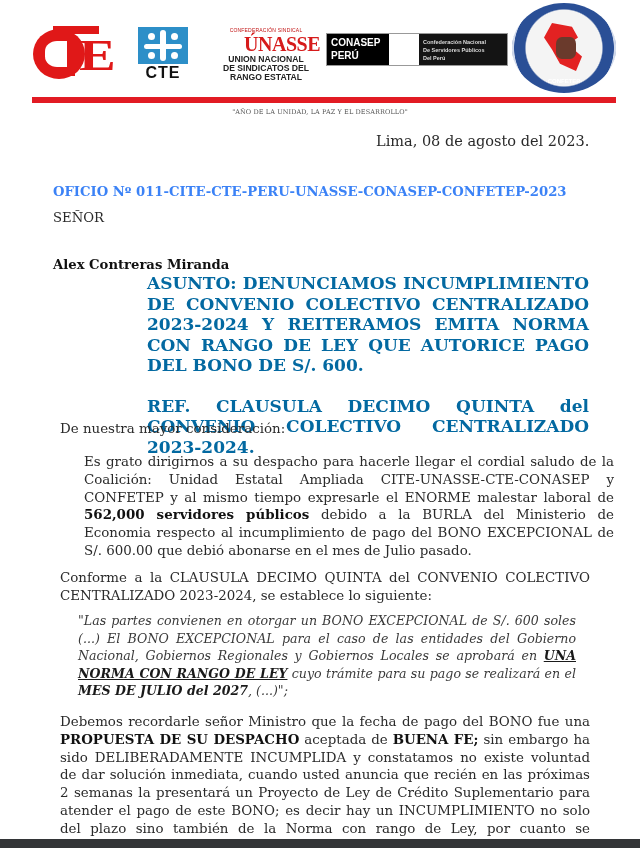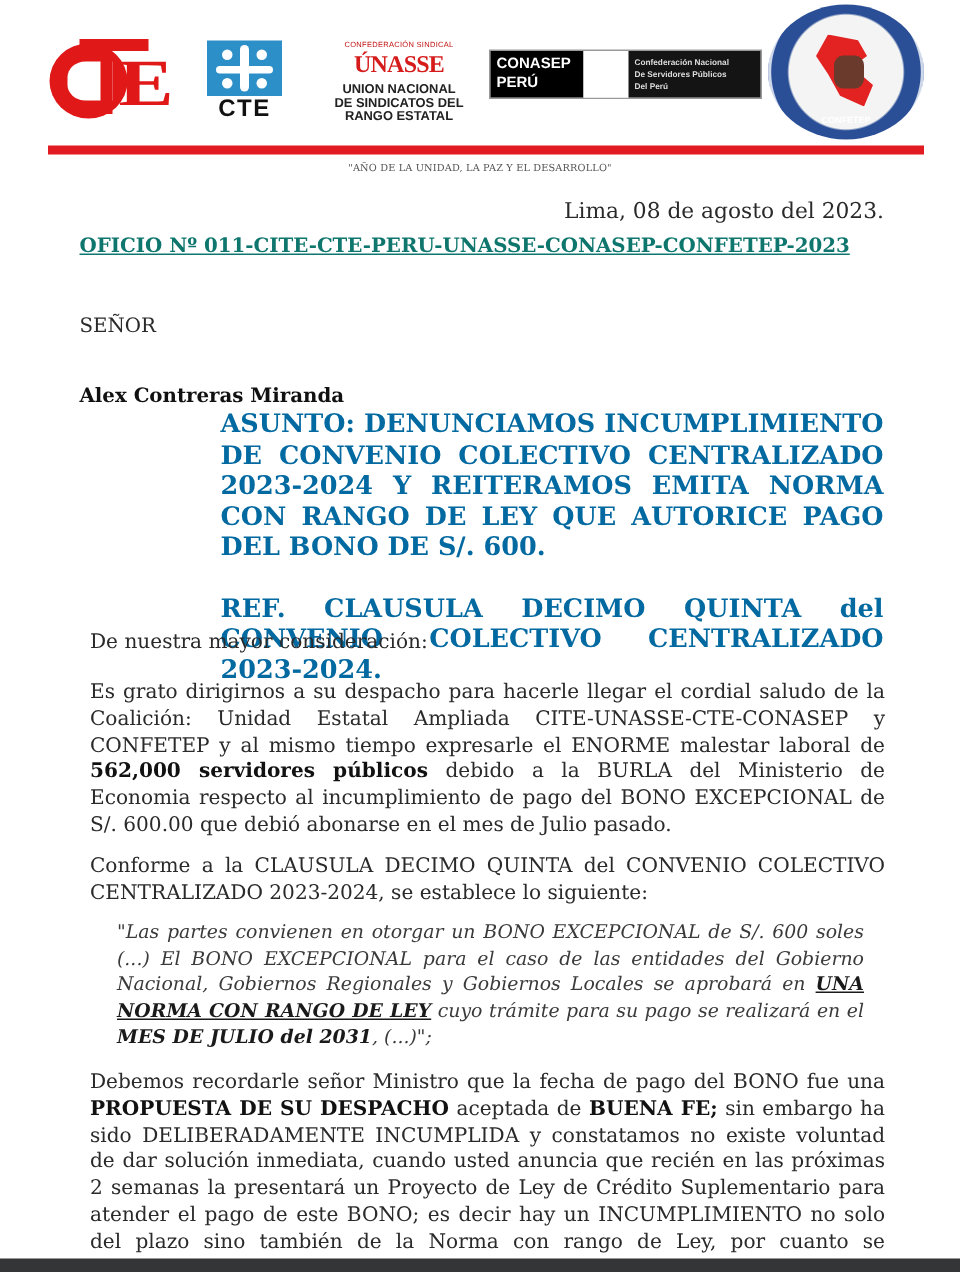"ÚNASSE" .logo-unasse .big { font-size: 16px -> 20px; text-align: none -> right }
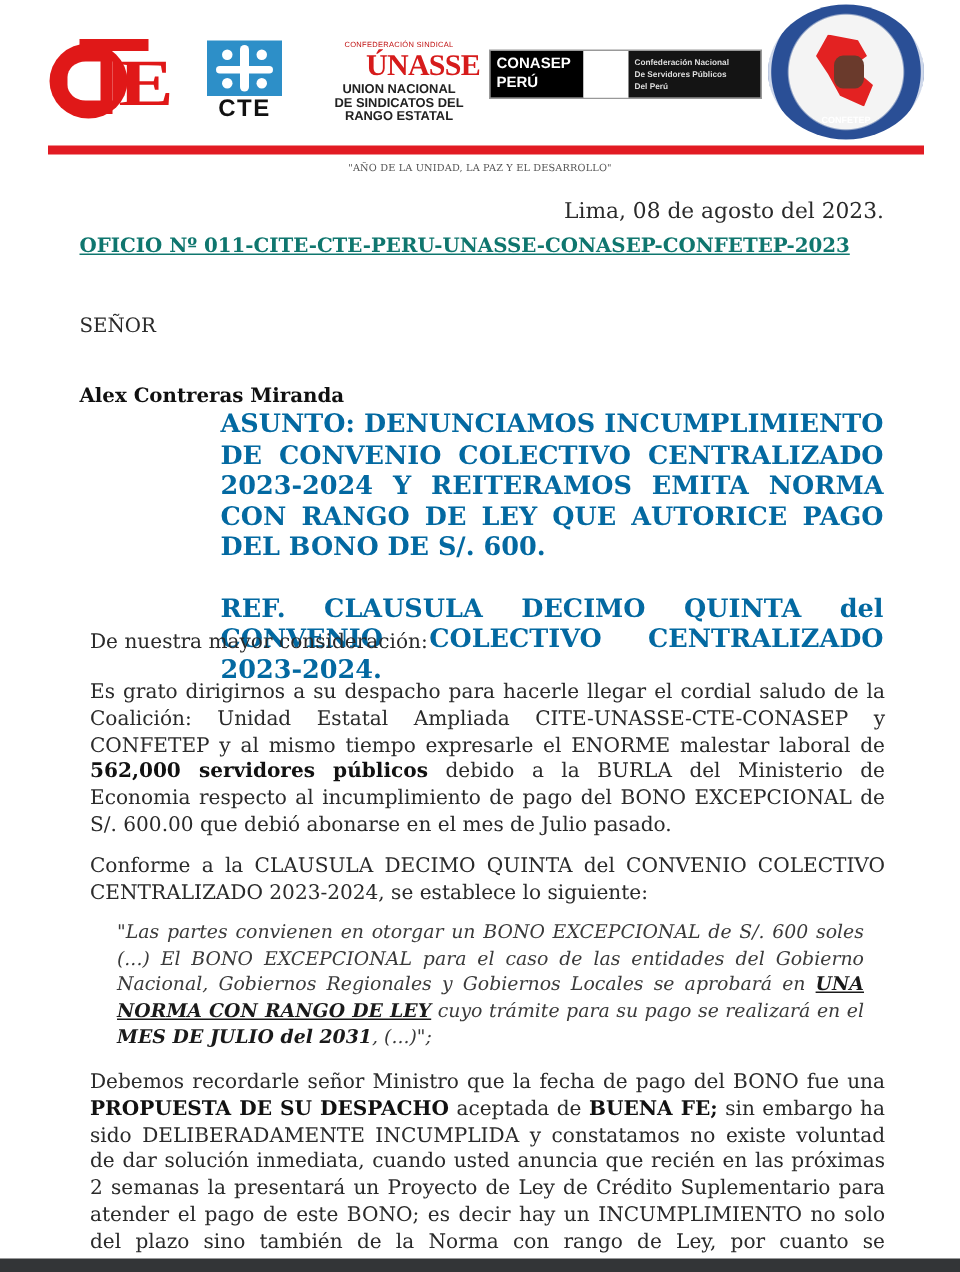"OFICIO Nº" .oficio { color: #0f766e -> #3b82f6; text-decoration: underline -> none; top: 157px -> 184px }
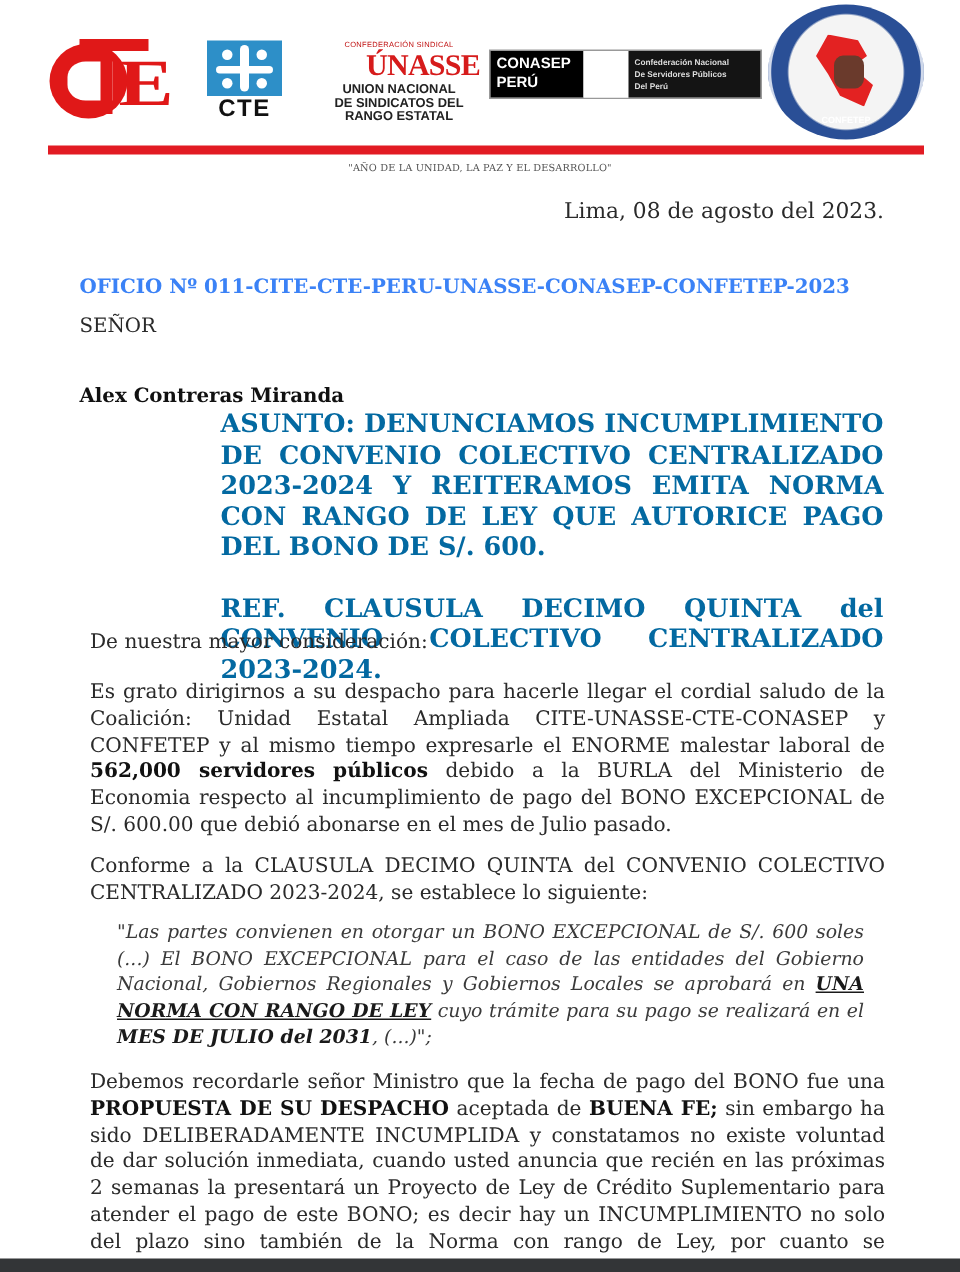"Es grato dirigirnos a su" .p-1 { margin-left: none -> 24px }
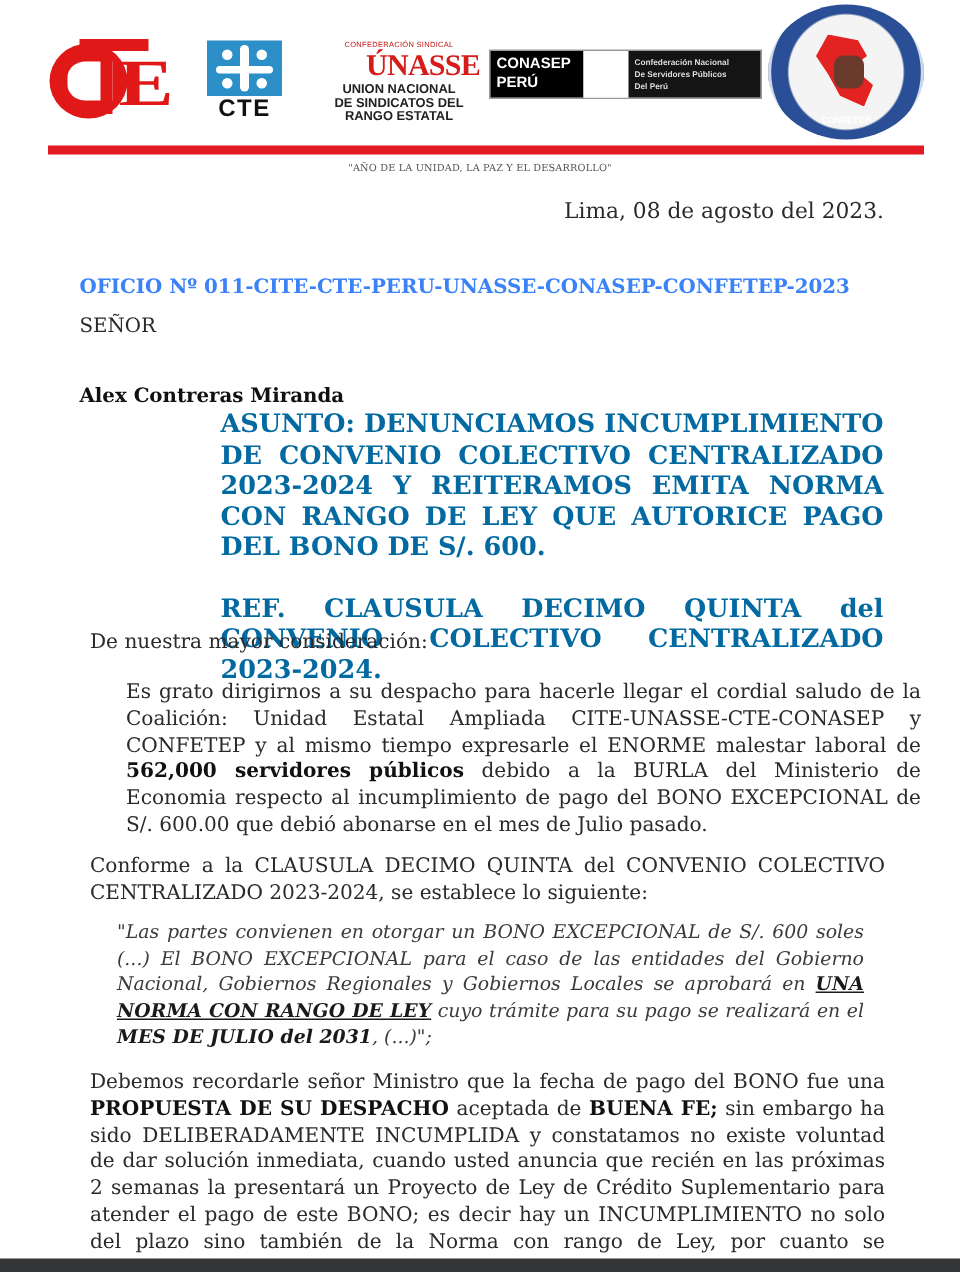"MES DE JULIO del 2031" b { text: 2031 -> 2027 }
